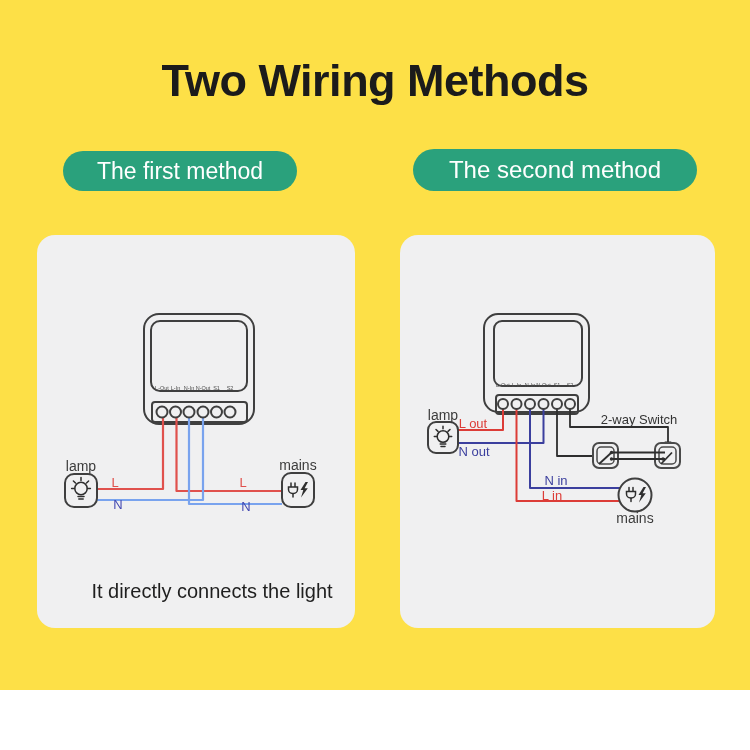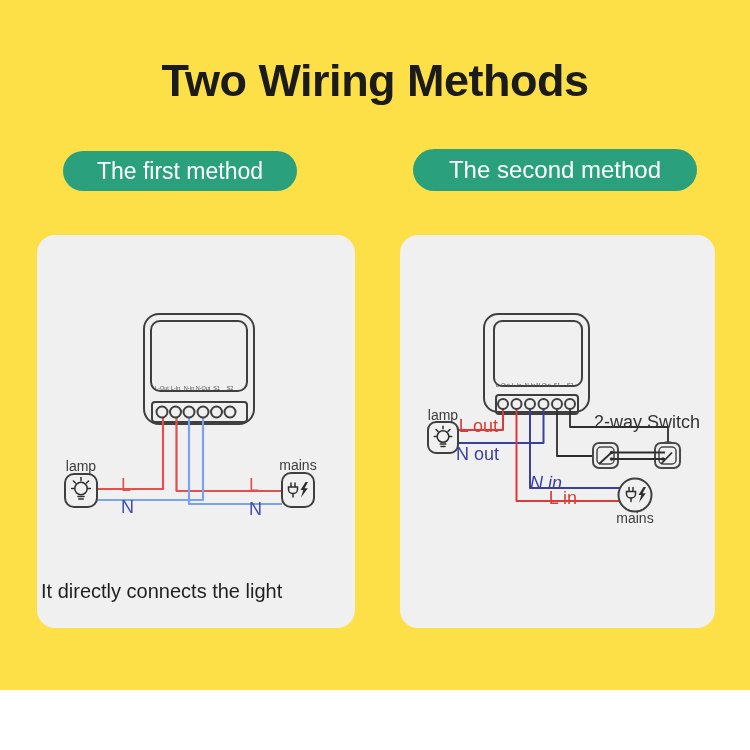"L out" .wire-label { font-size: 18px -> 13px; text-align: right -> center }
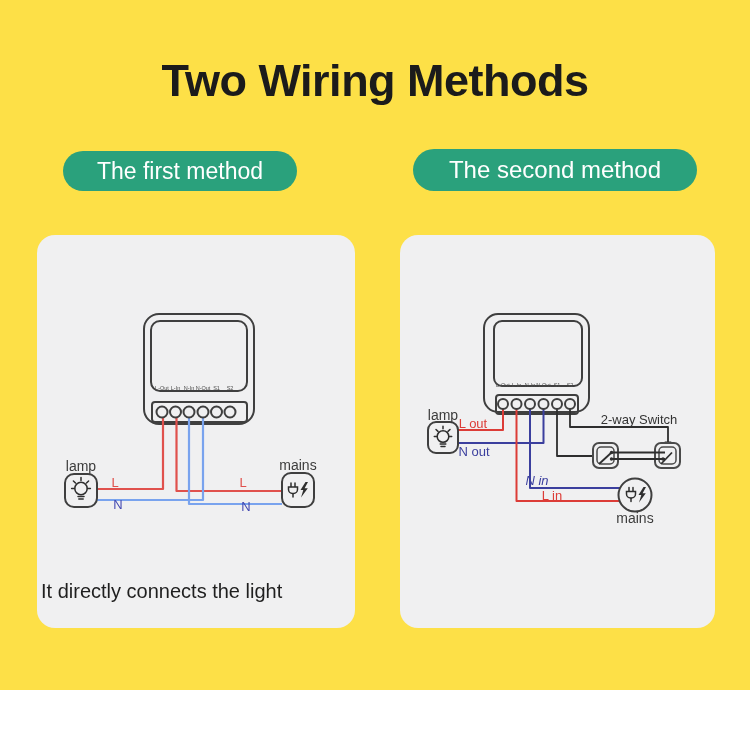"N in" span.wire-label { font-style: italic -> none; left: 112px -> 131px }
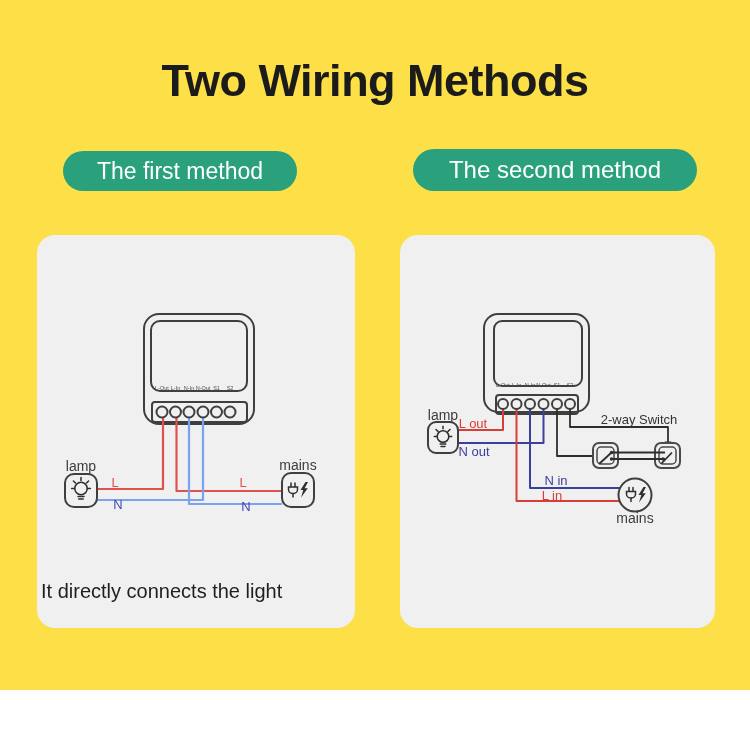"It directly connects the light" .caption-1 { left: 4px -> 16px; text-align: left -> center }
